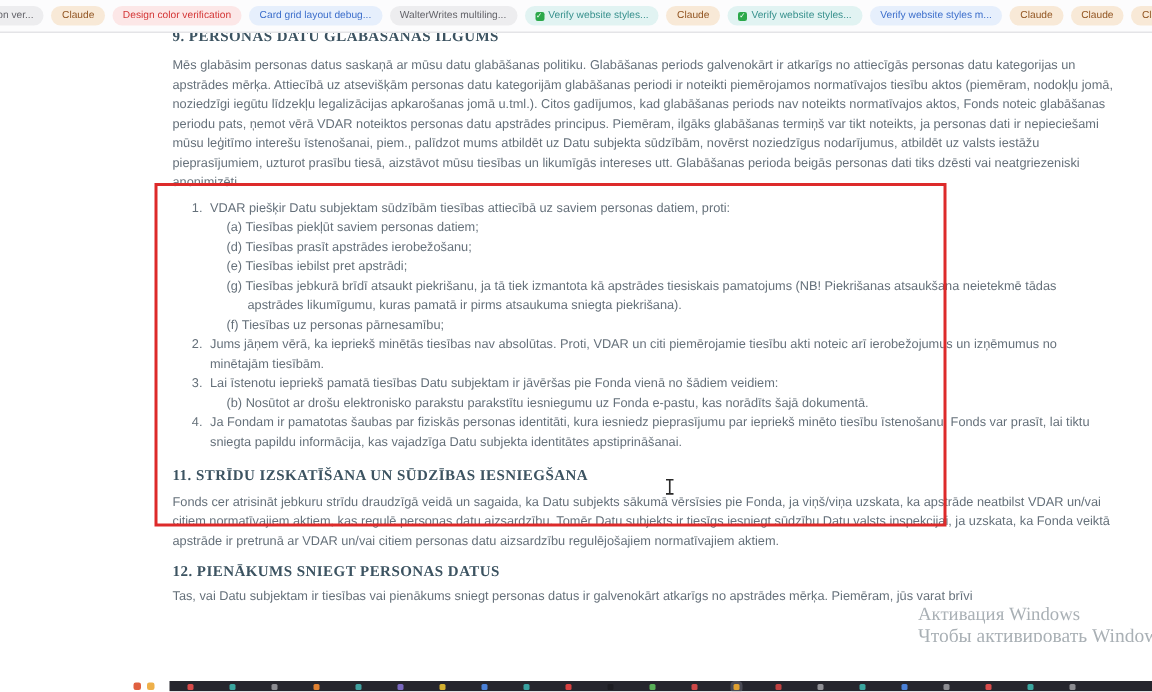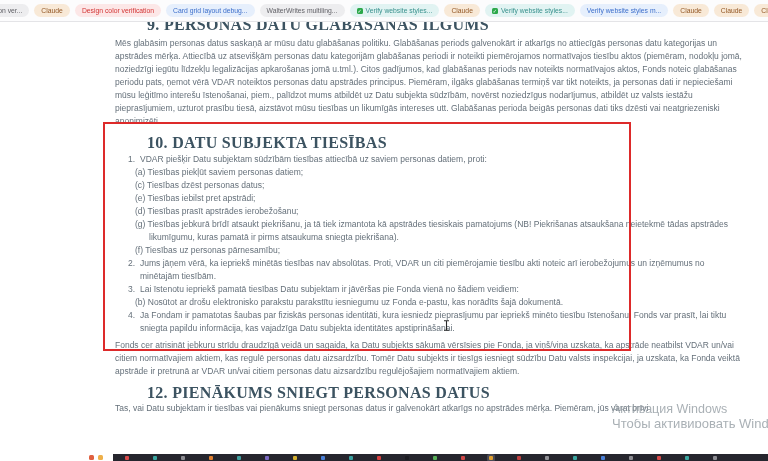"9. PERSONAS DATU GLABĀŠANAS ILGUMS" .doc-h { font-size: 16px -> 10px; margin-left: 32px -> none }
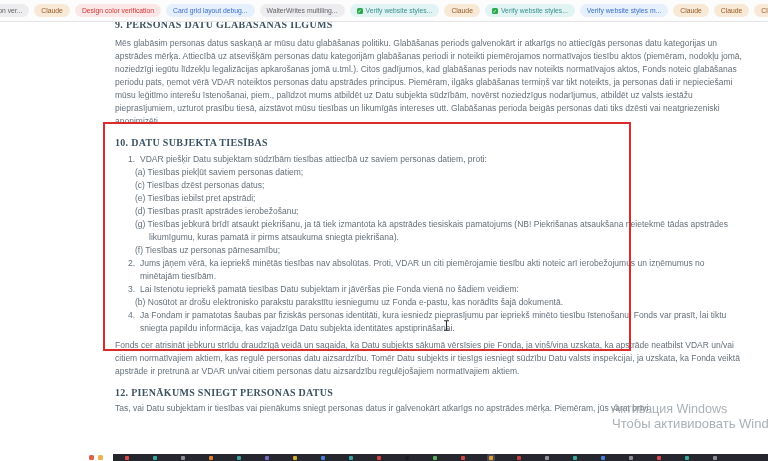"10. DATU SUBJEKTA TIESĪBAS" div.doc-h { html: <div>10. DATU SUBJEKTA TIESĪBAS</div> -> none }
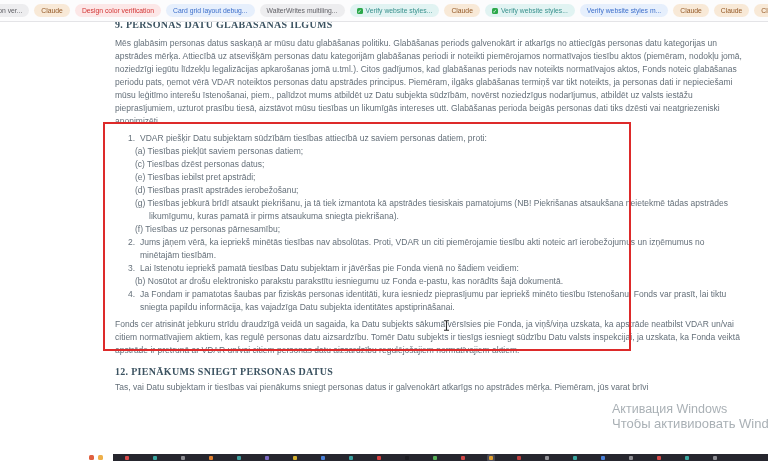"(a) Tiesības piekļūt saviem personas" .sub { margin-left: 20px -> 36px }
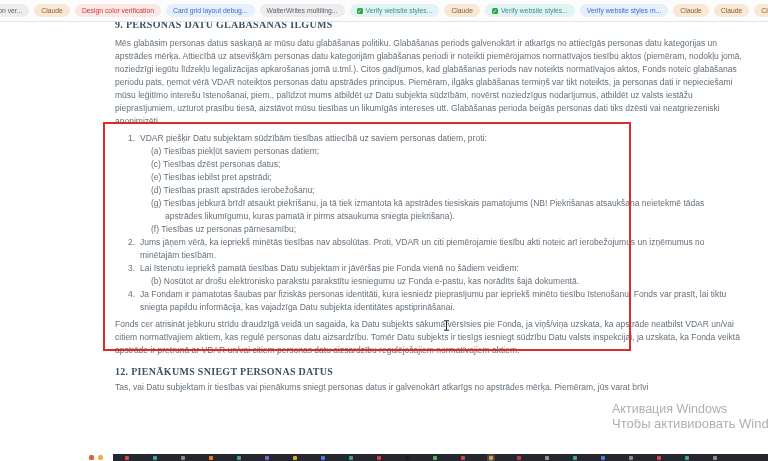"(c) Tiesības dzēst personas datus;" div.sub { html: <div>(c) Tiesības dzēst personas datus;</div> -> none }
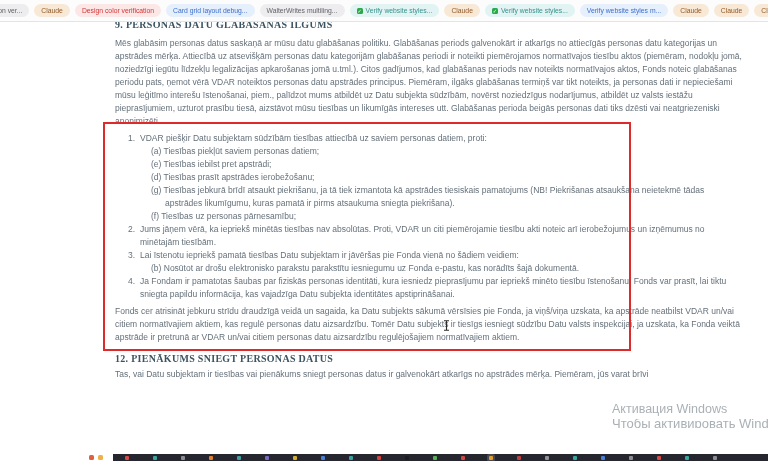"(e) Tiesības iebilst pret apstrādi;" div.sub { order: before "(d) Tiesības prasīt apstrādes" -> after "(d) Tiesības prasīt apstrādes" }
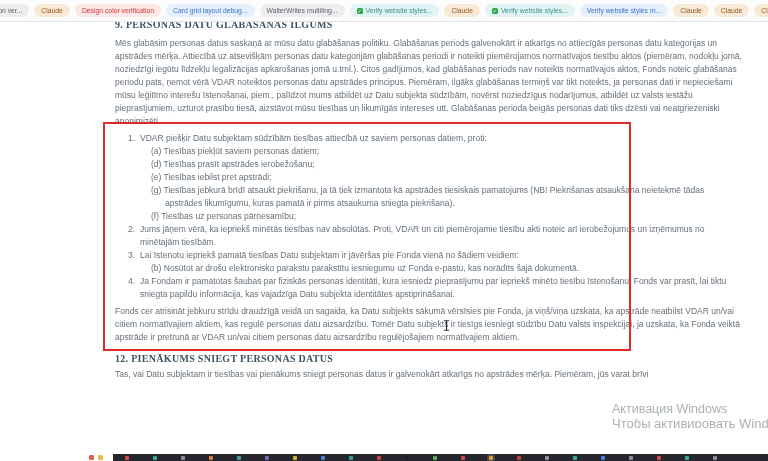"11. STRĪDU IZSKATĪŠANA UN SŪDZĪBAS" div.doc-h { html: none -> <div>11. STRĪDU IZSKATĪŠANA UN SŪDZĪBAS IESNIEGŠANA</div> }
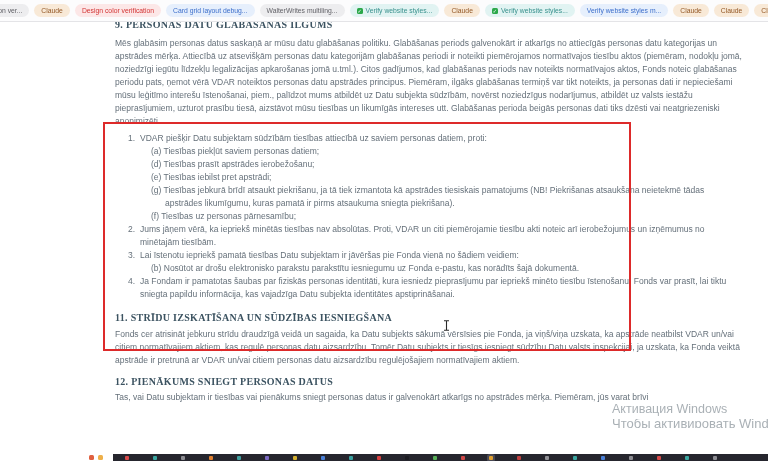"Активация Windows" .watermark { font-family: none -> Liberation Serif, serif }
